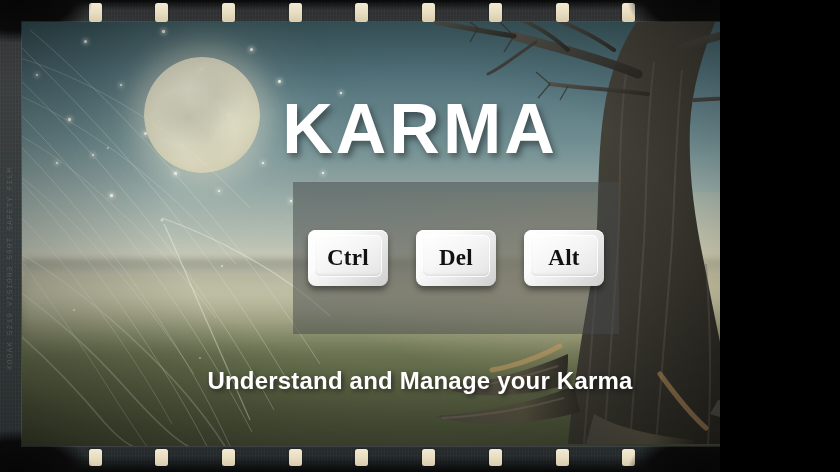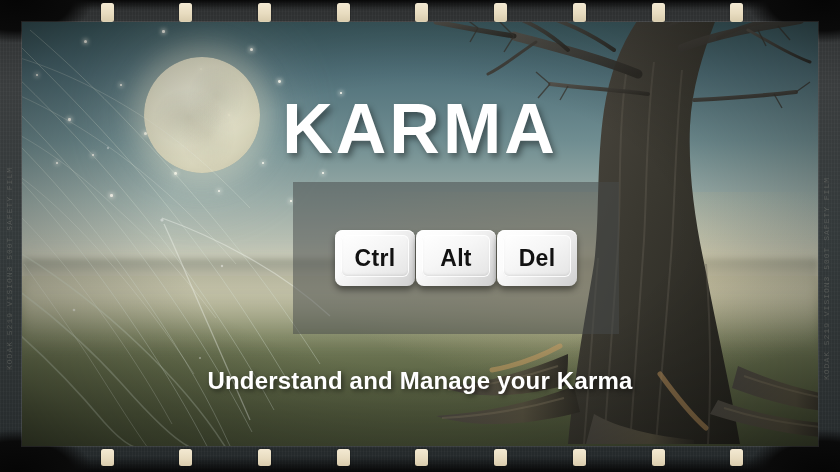"KARMA" #stage { width: 840px -> 720px }
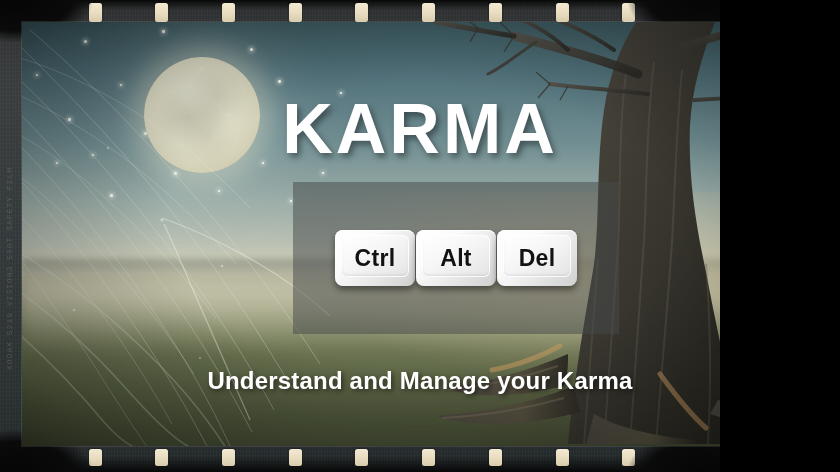"Ctrl" .key-panel { font-family: none -> Liberation Serif, serif; gap: 1px -> 28px }
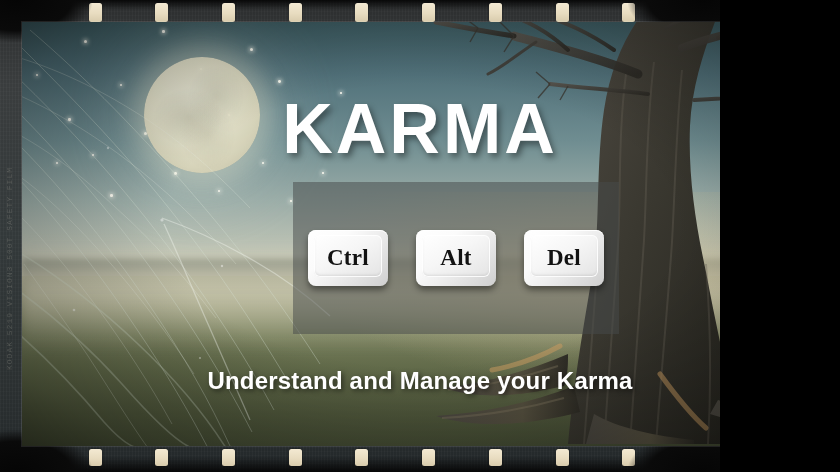"Alt" div.keycap { order: before "Del" -> after "Del" }
